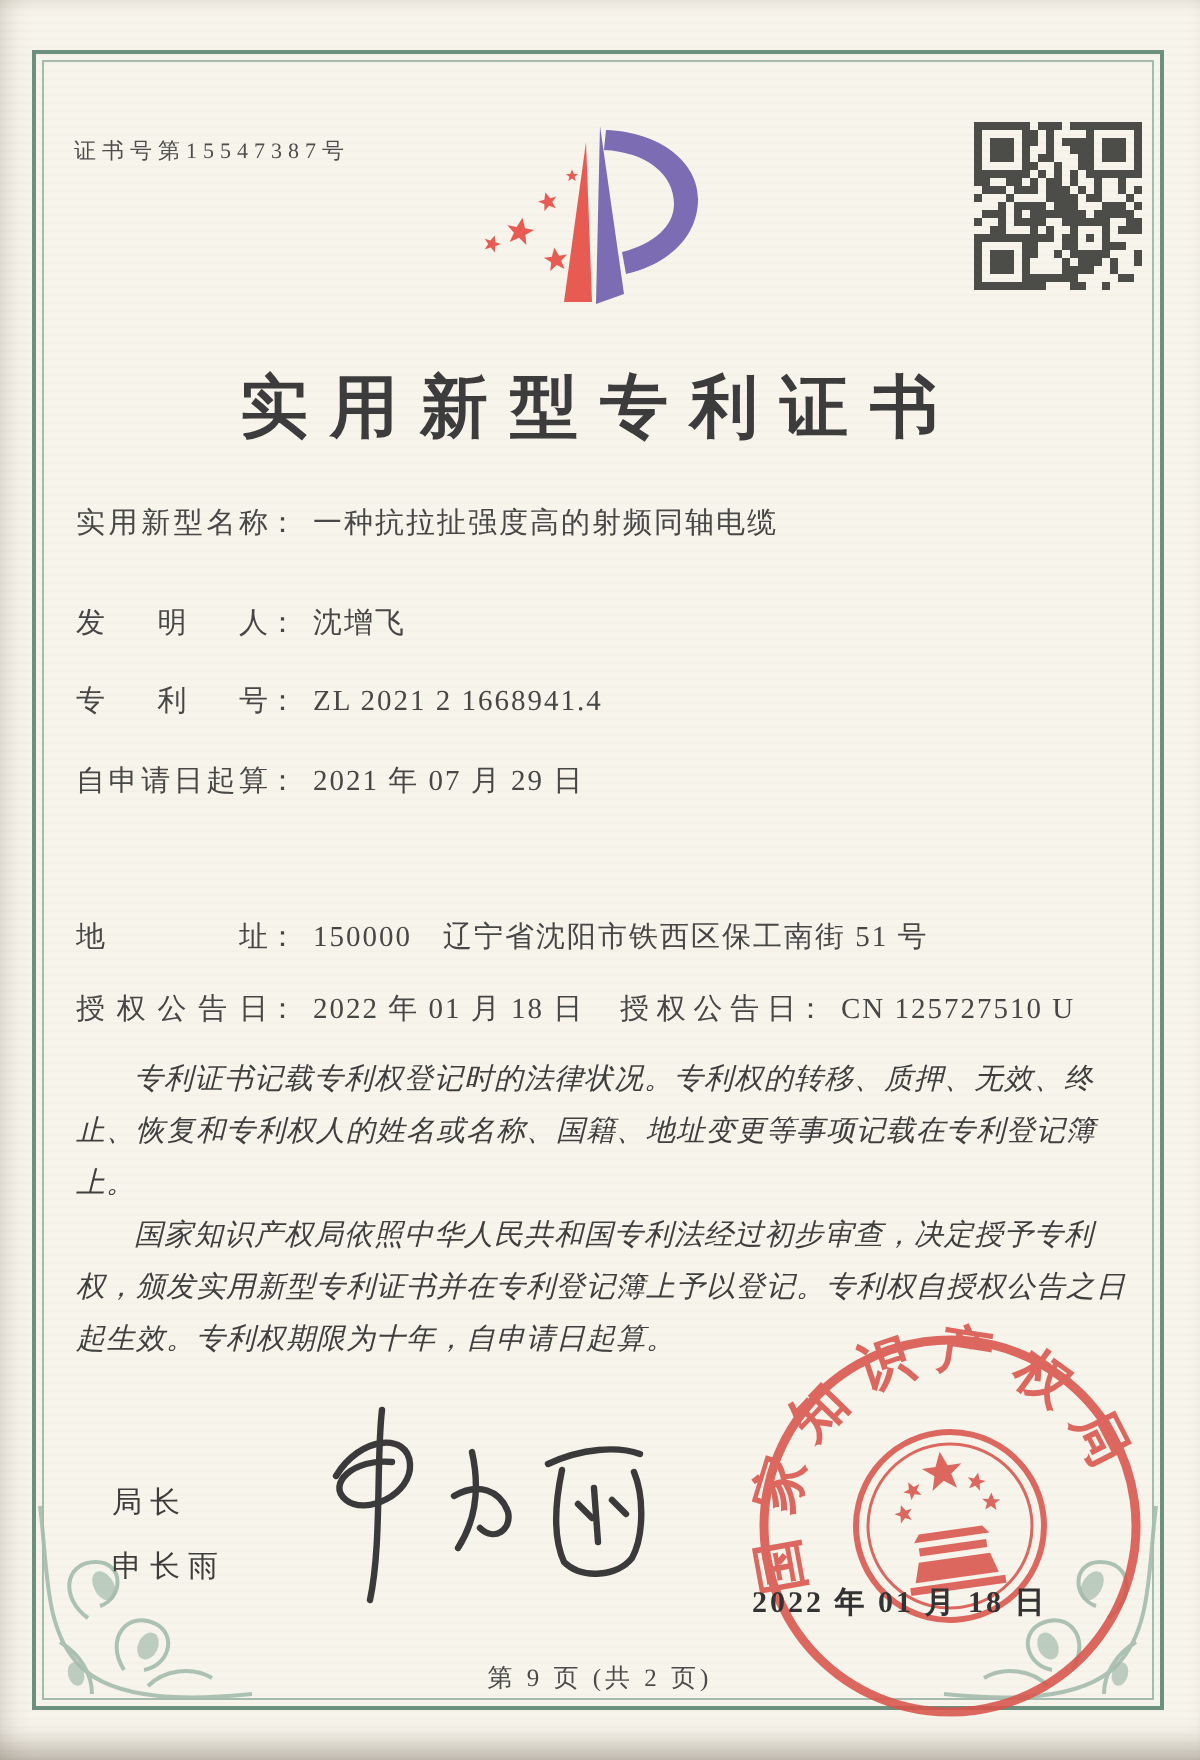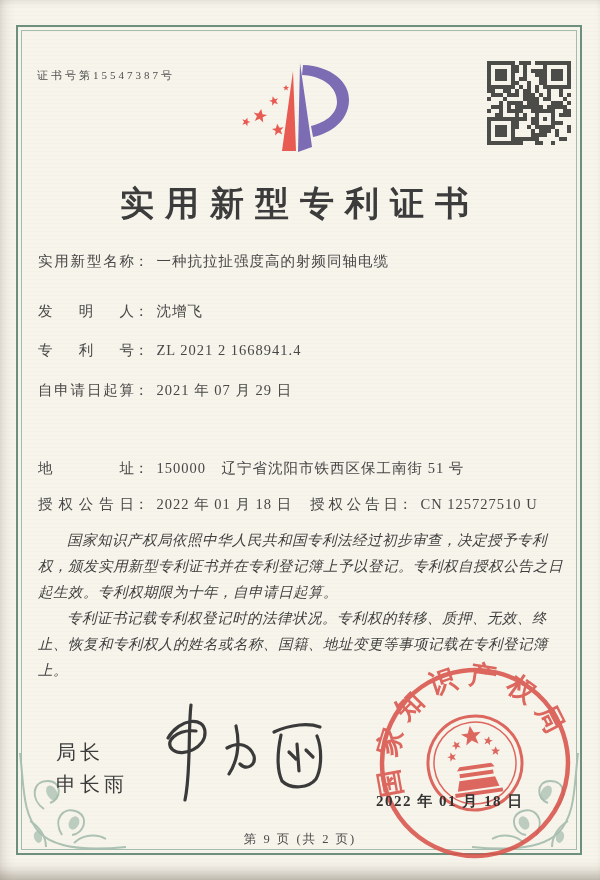"国家知识产权局依照中华人民共和国专利法经过初步审查，决定授予专利权，颁发实用新型" p { order: before "专利证书记载专利权登记时的法律状况。专利权的转移、质押、无效、终止、恢复和专利权" -> after "专利证书记载专利权登记时的法律状况。专利权的转移、质押、无效、终止、恢复和专利权" }
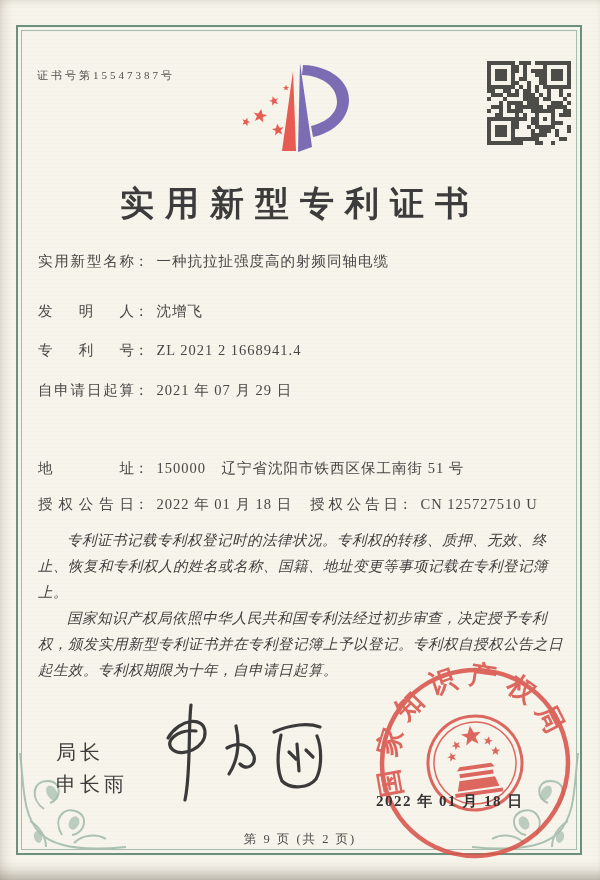"局长" .director { font-size: 20px -> 15px }
